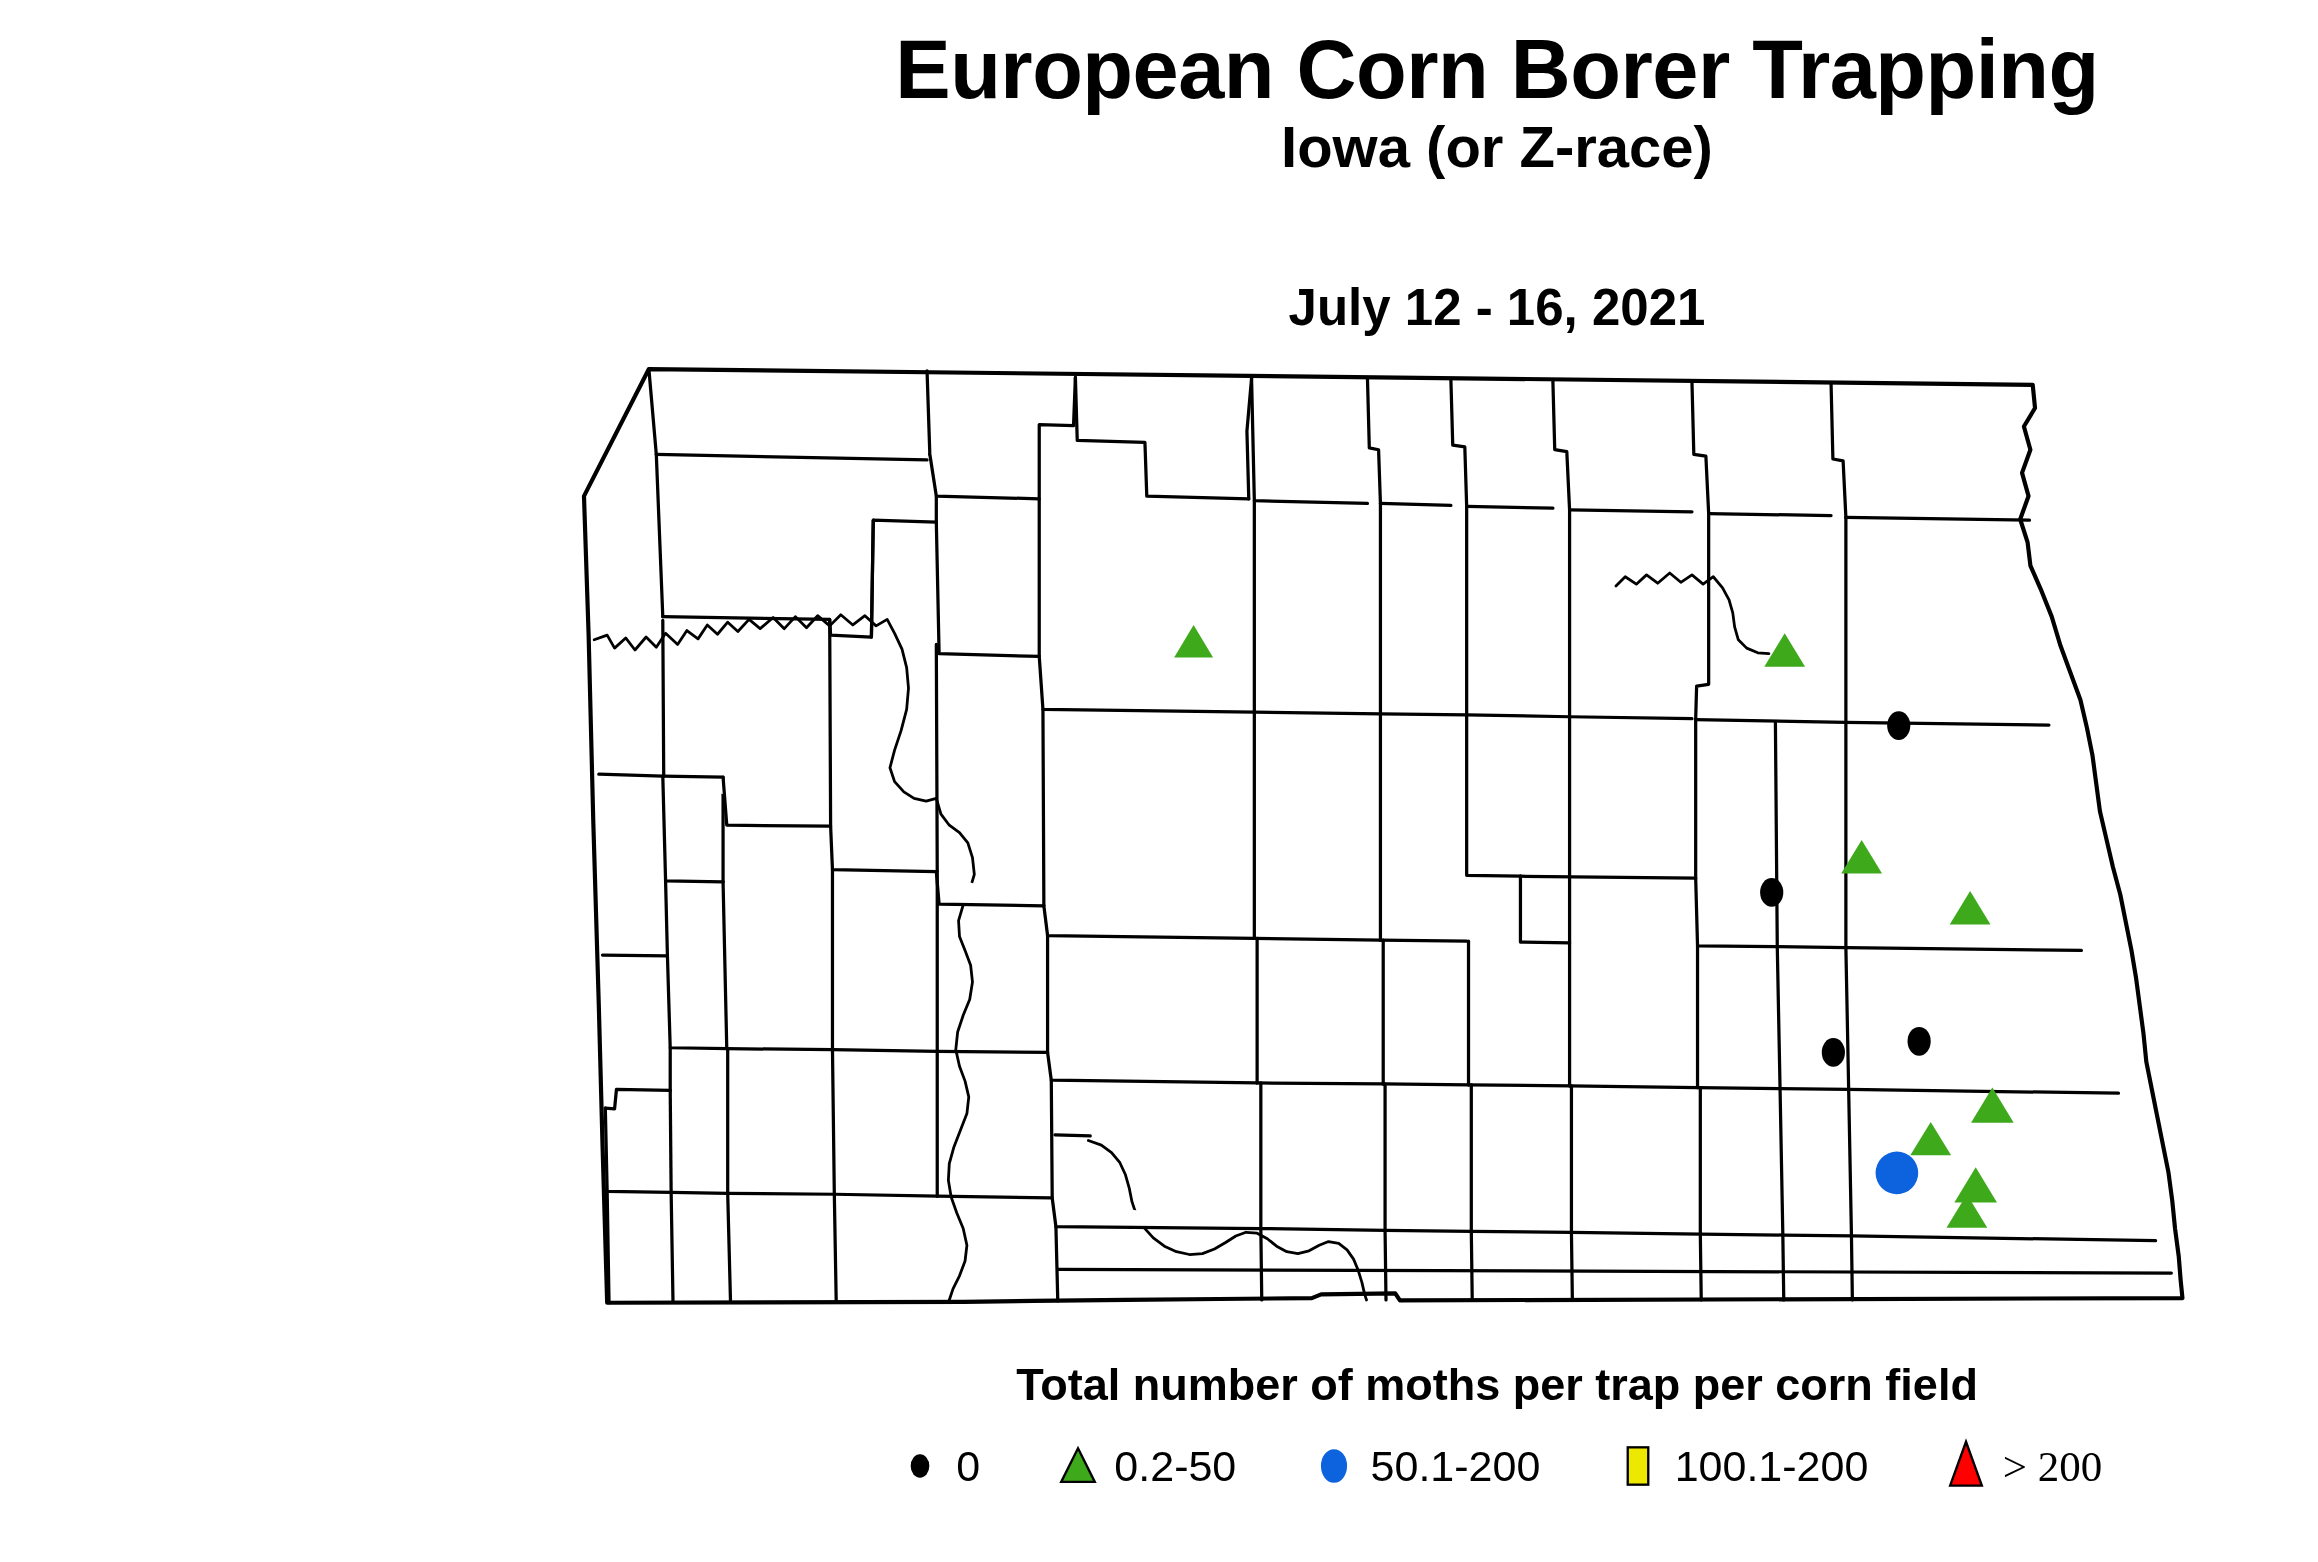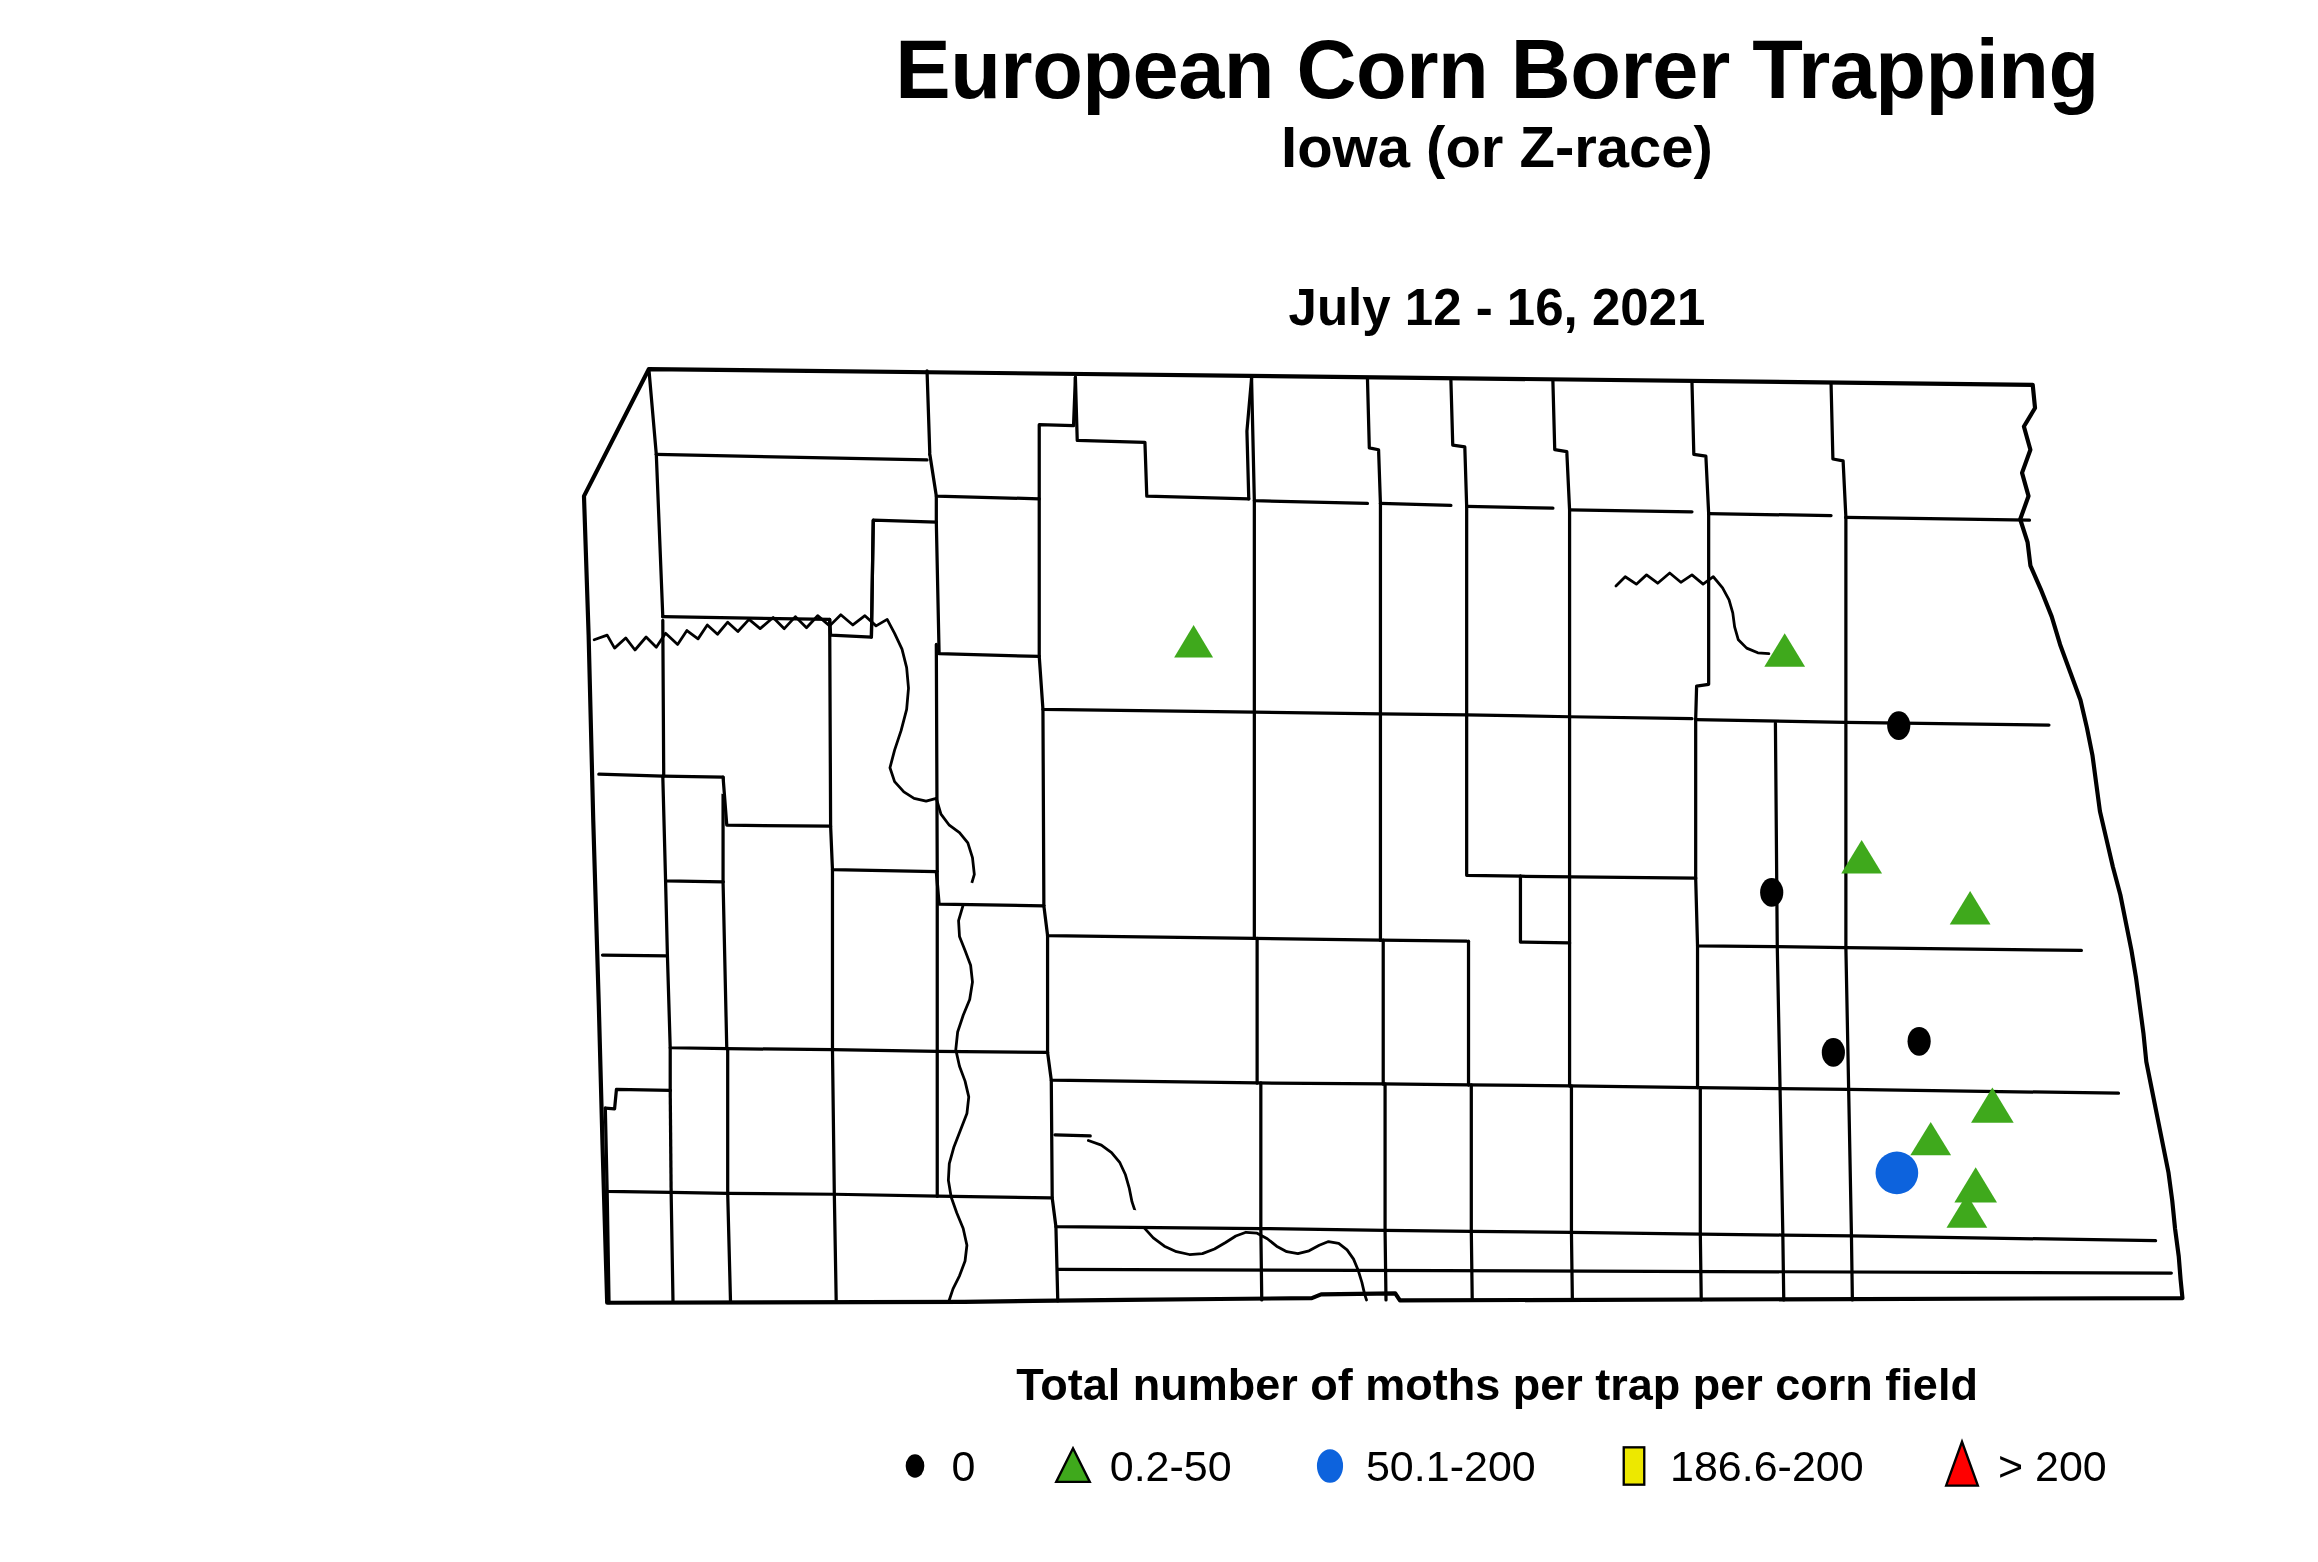"186.6-200" span.legend-label { text: 186.6-200 -> 100.1-200 }
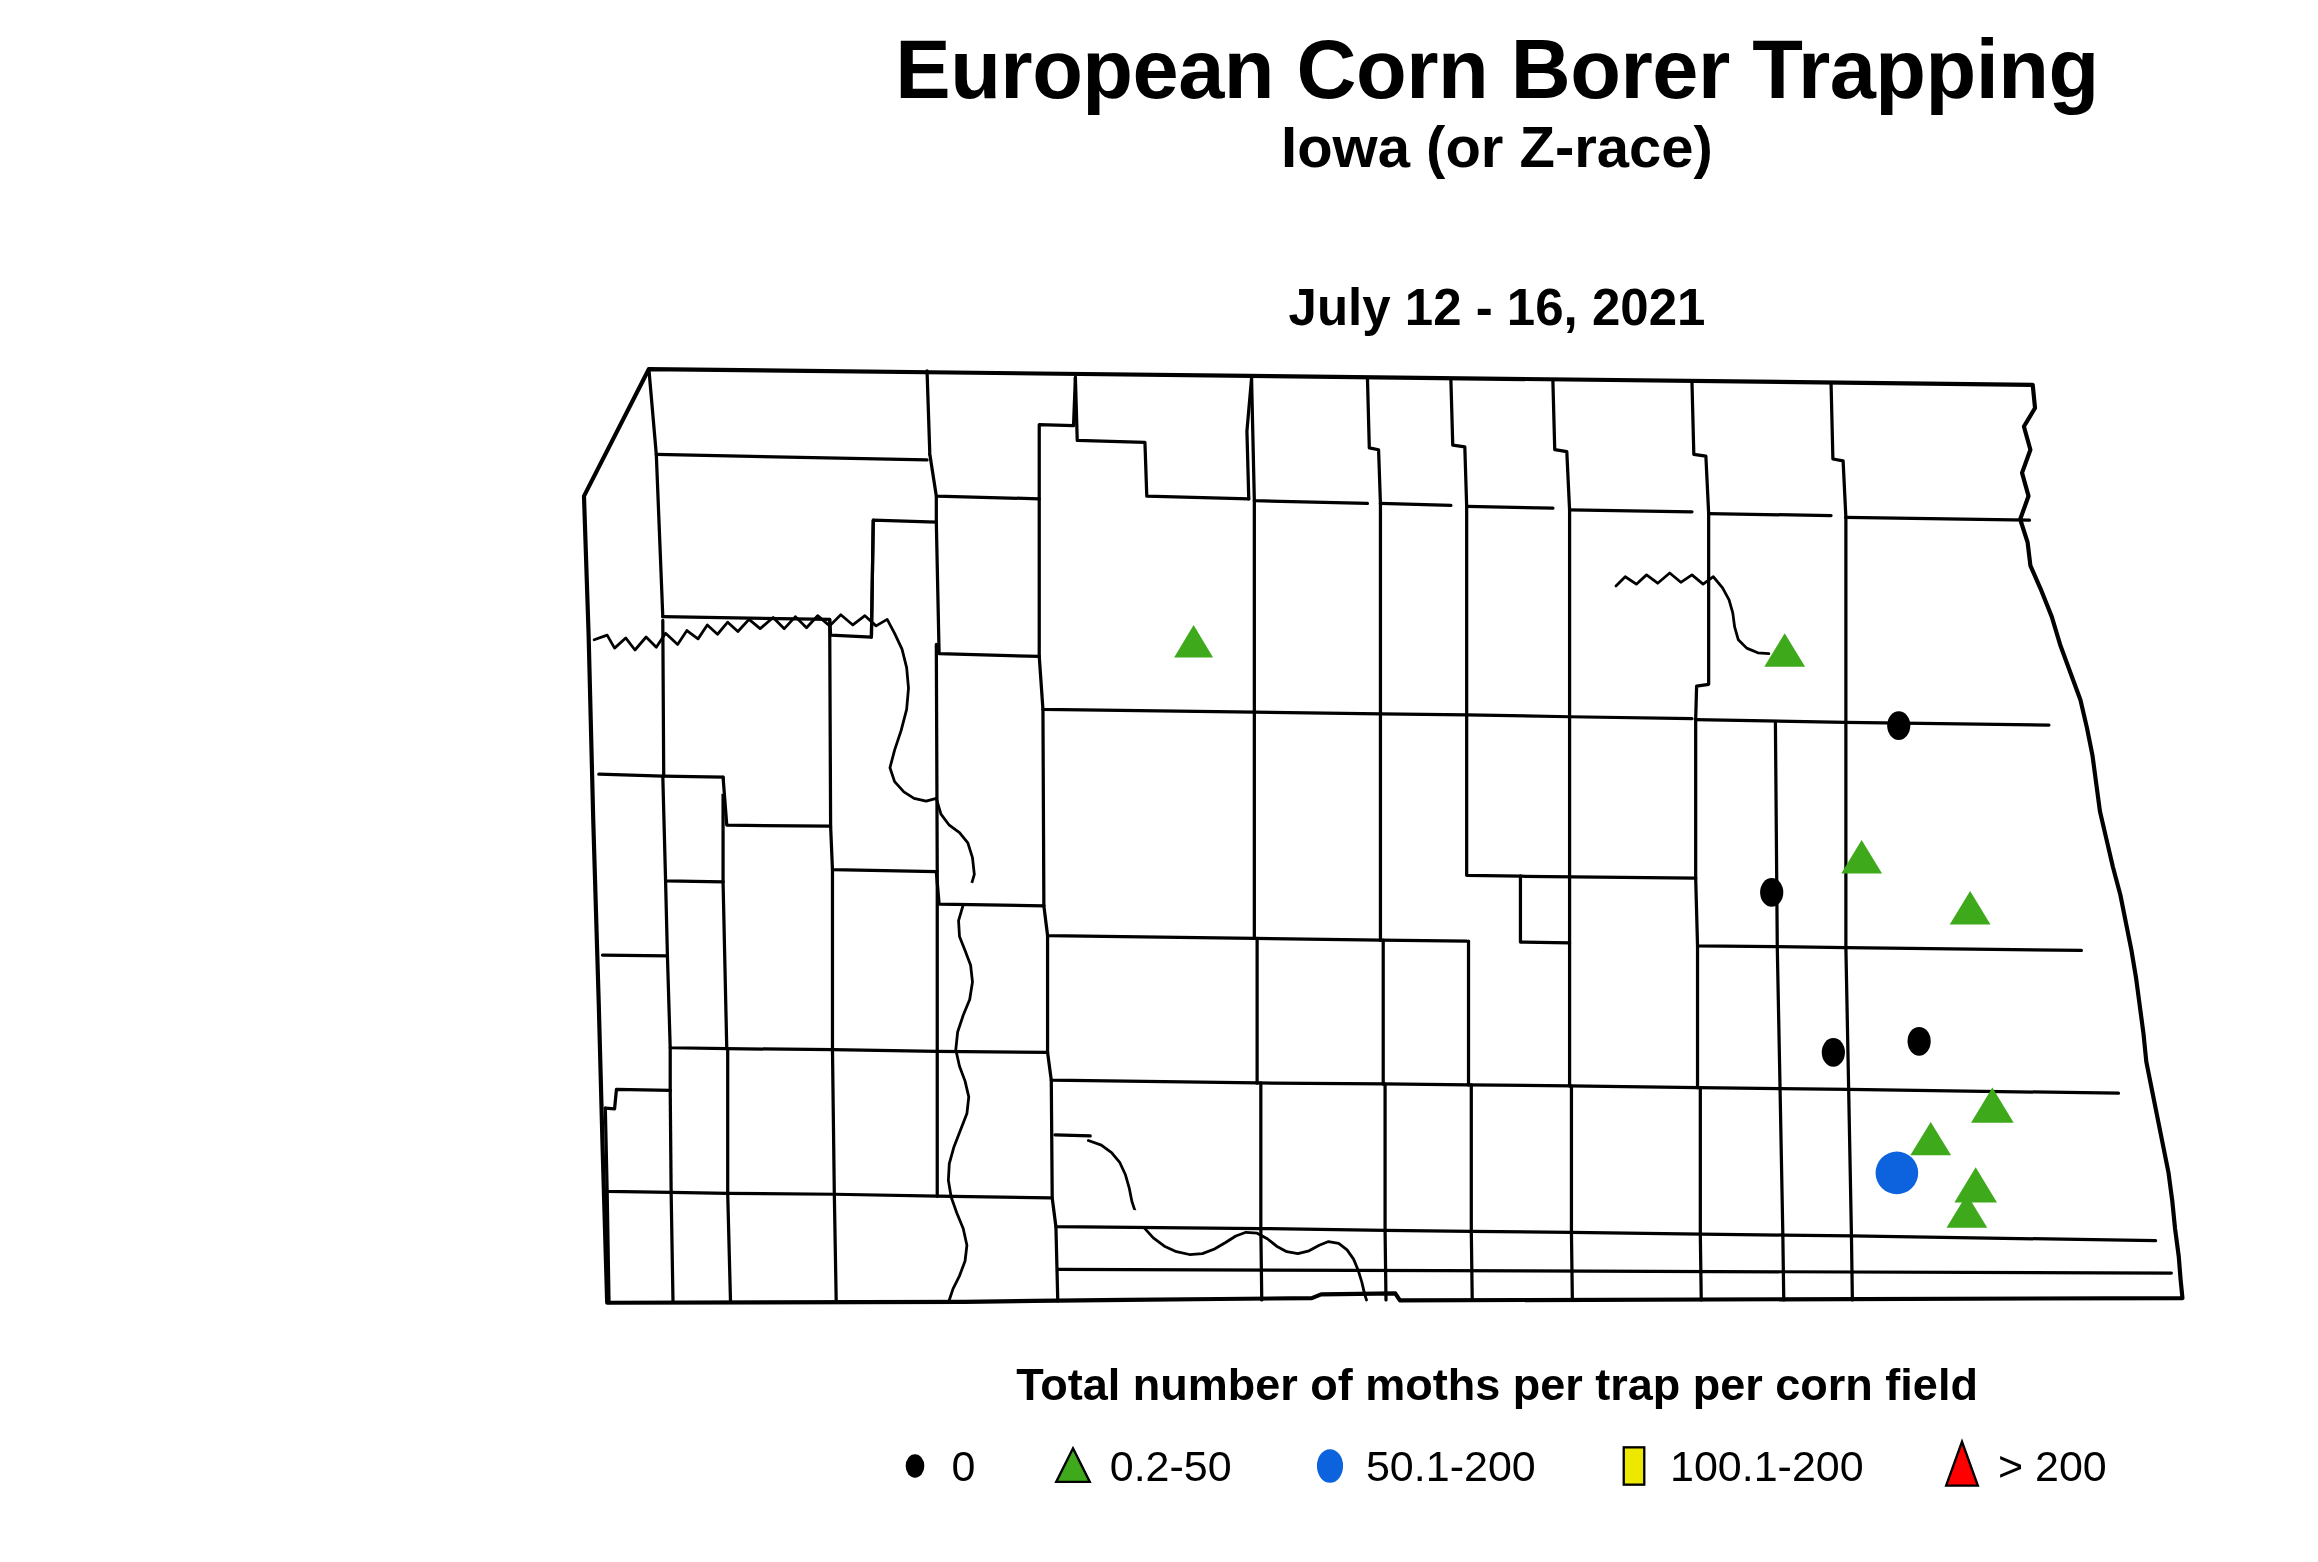"> 200" .legend-item:last-child { font-family: none -> Liberation Serif, serif }
